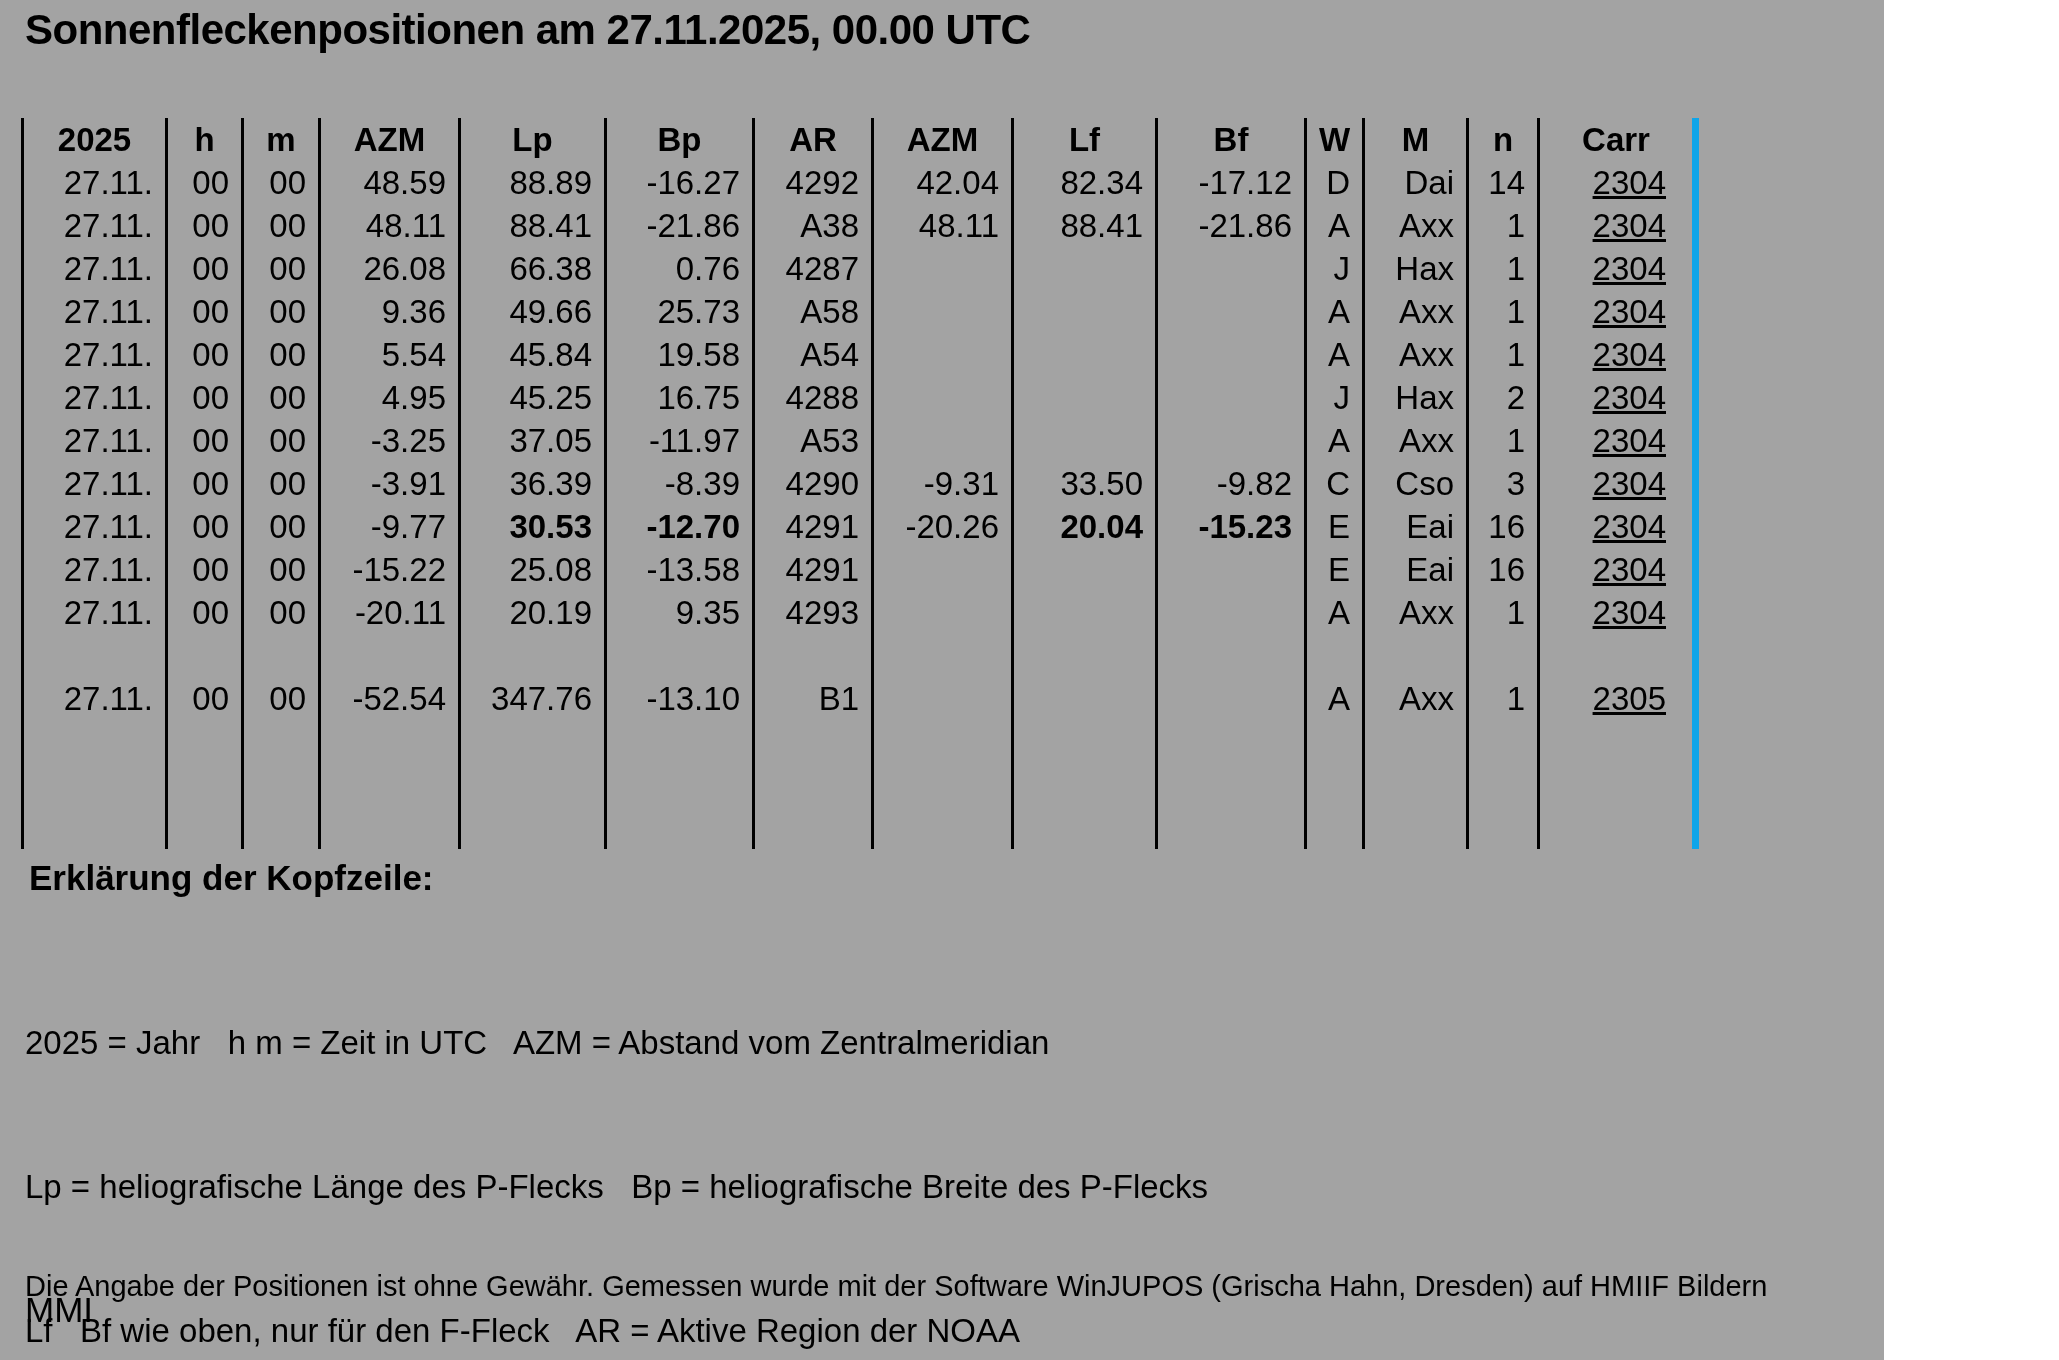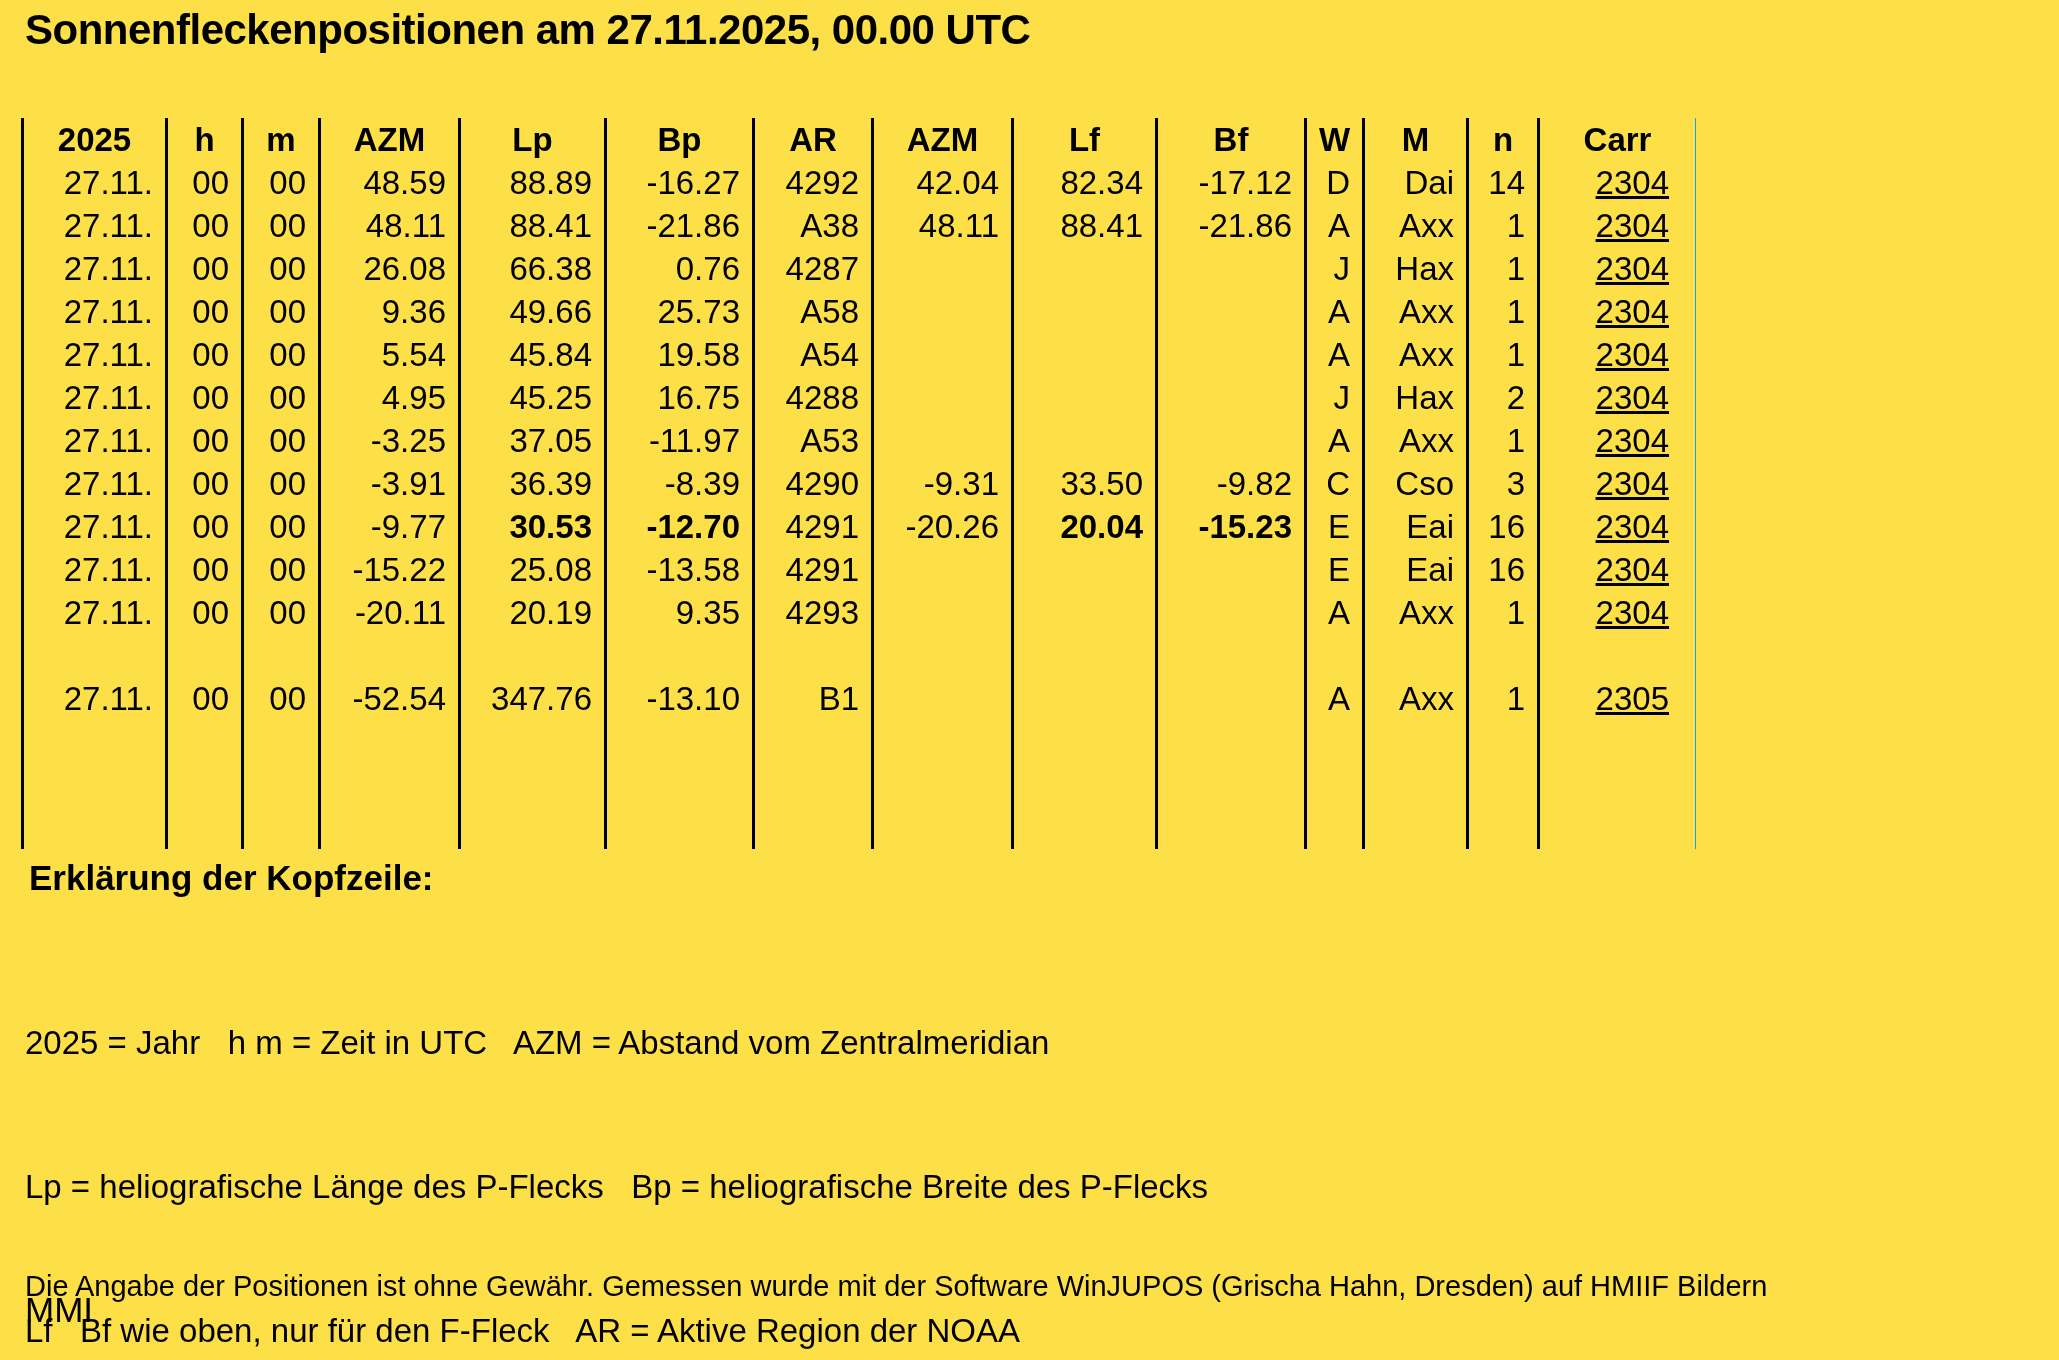"Sonnenfleckenpositionen am 27.11.2025," main.page { background: #fde047 -> #a3a3a3; width: 2059px -> 1884px }
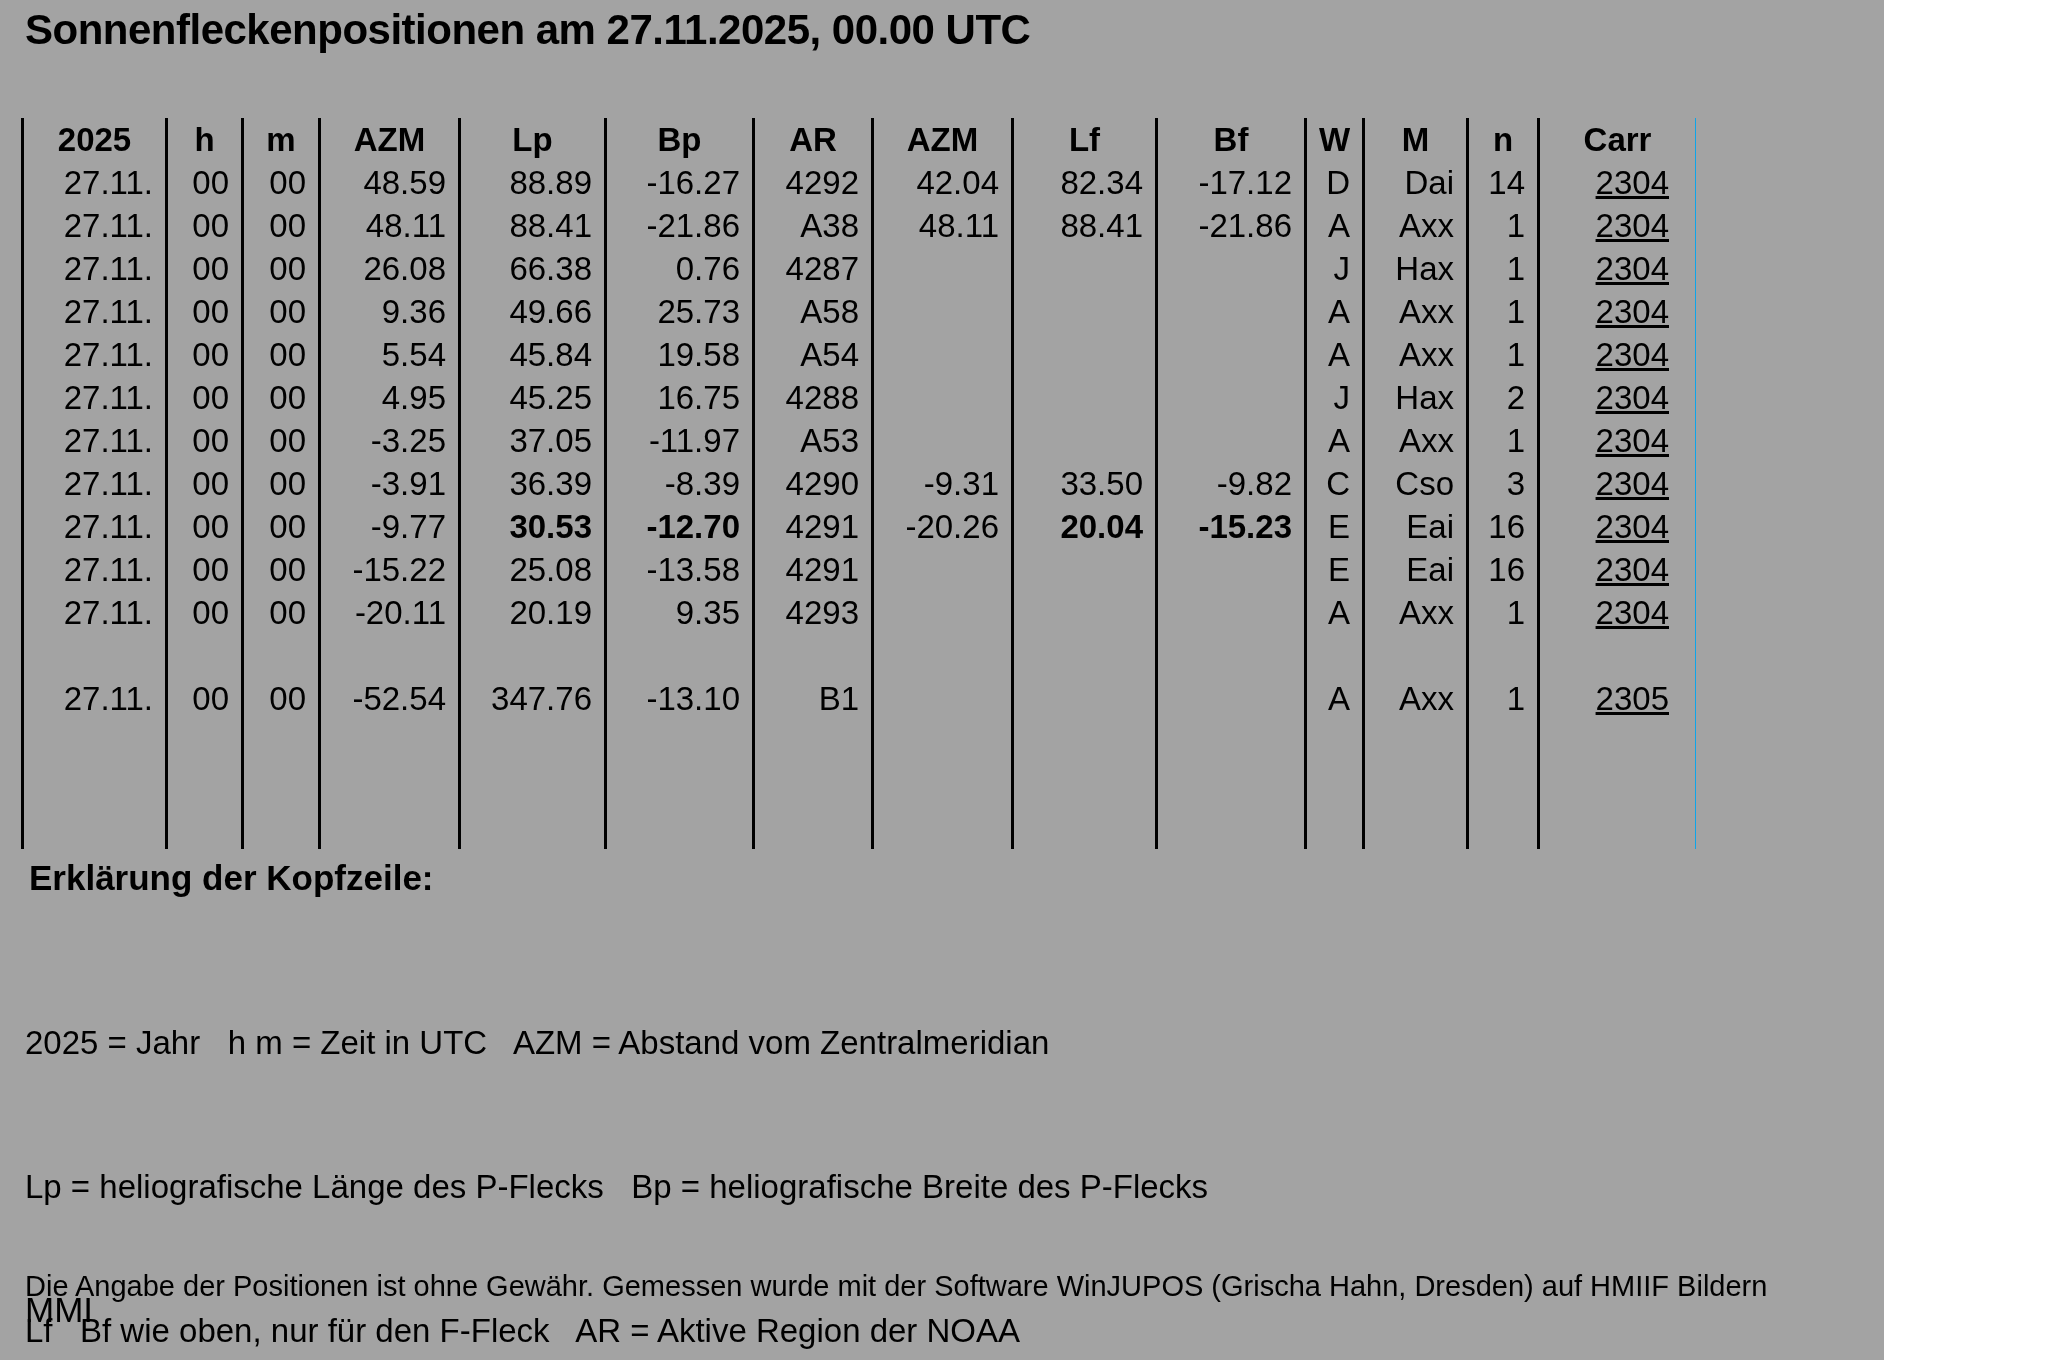"Carr" table.sunspots th:last-child, table.sunspots td:last-child { border-right: 1px solid #0ea5e9 -> 7px solid #0ea5e9 }
